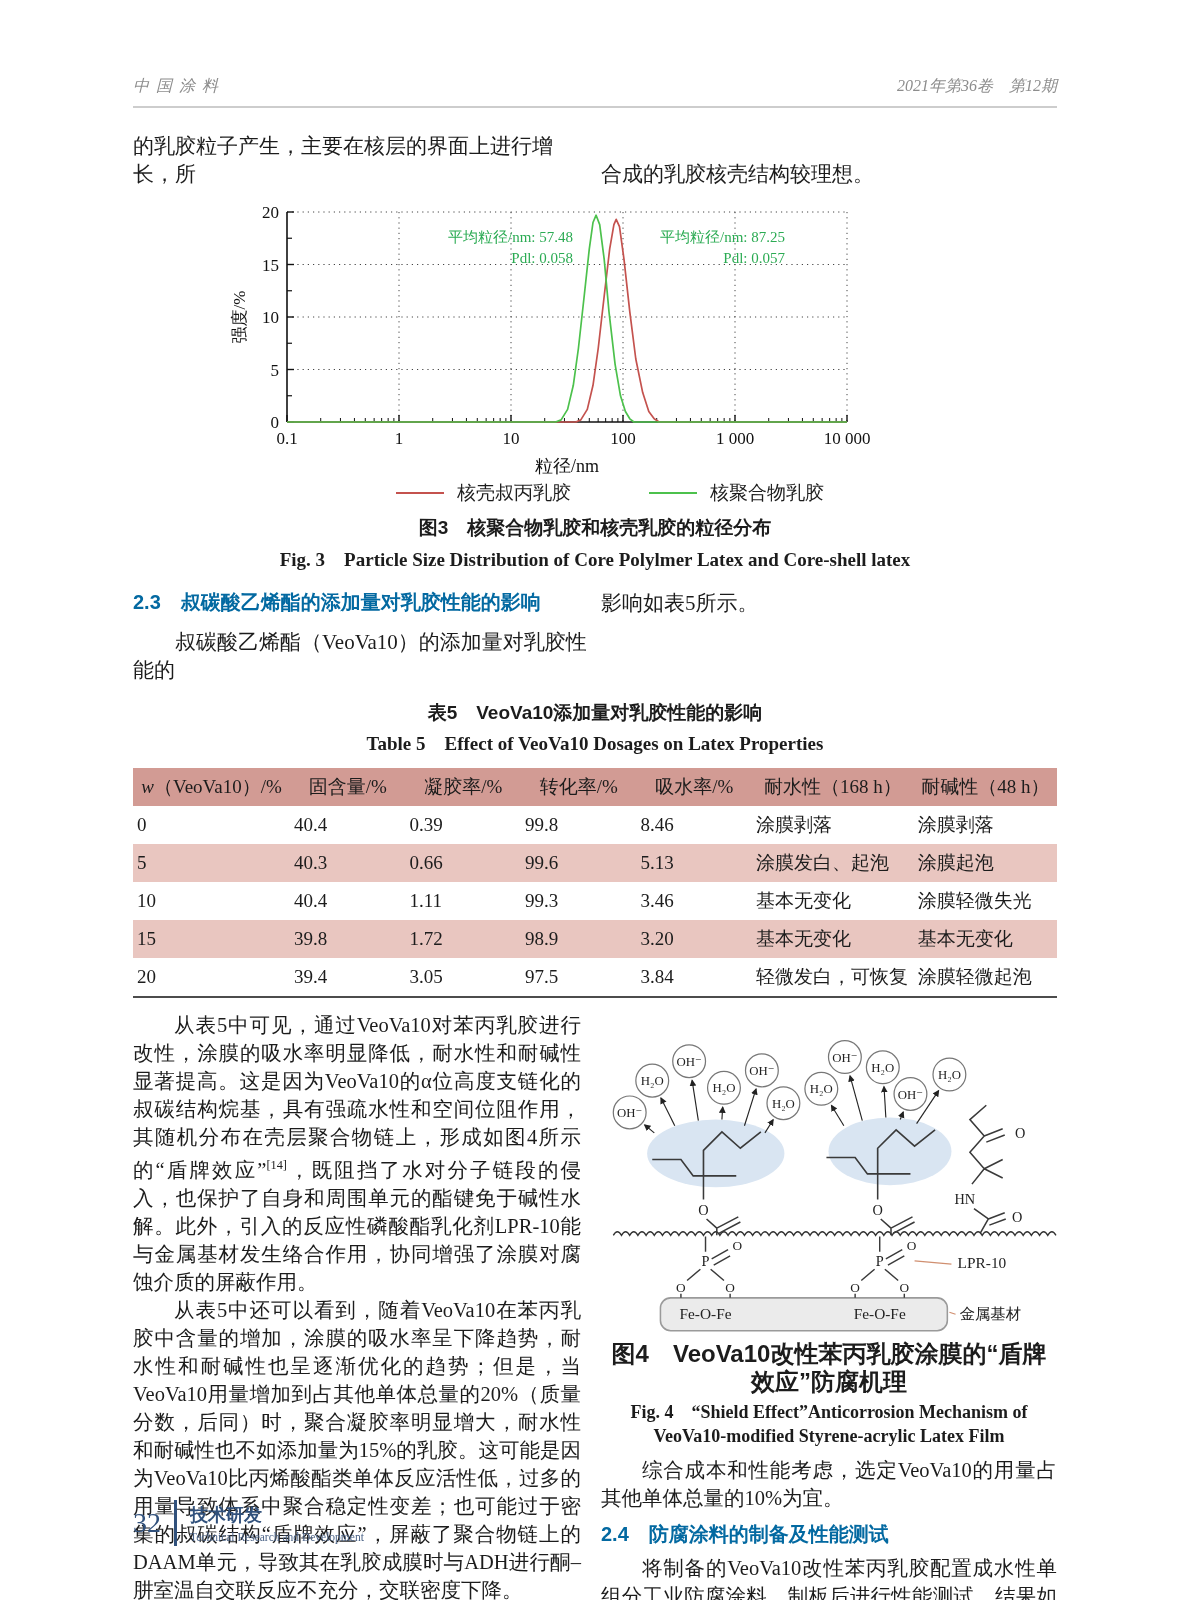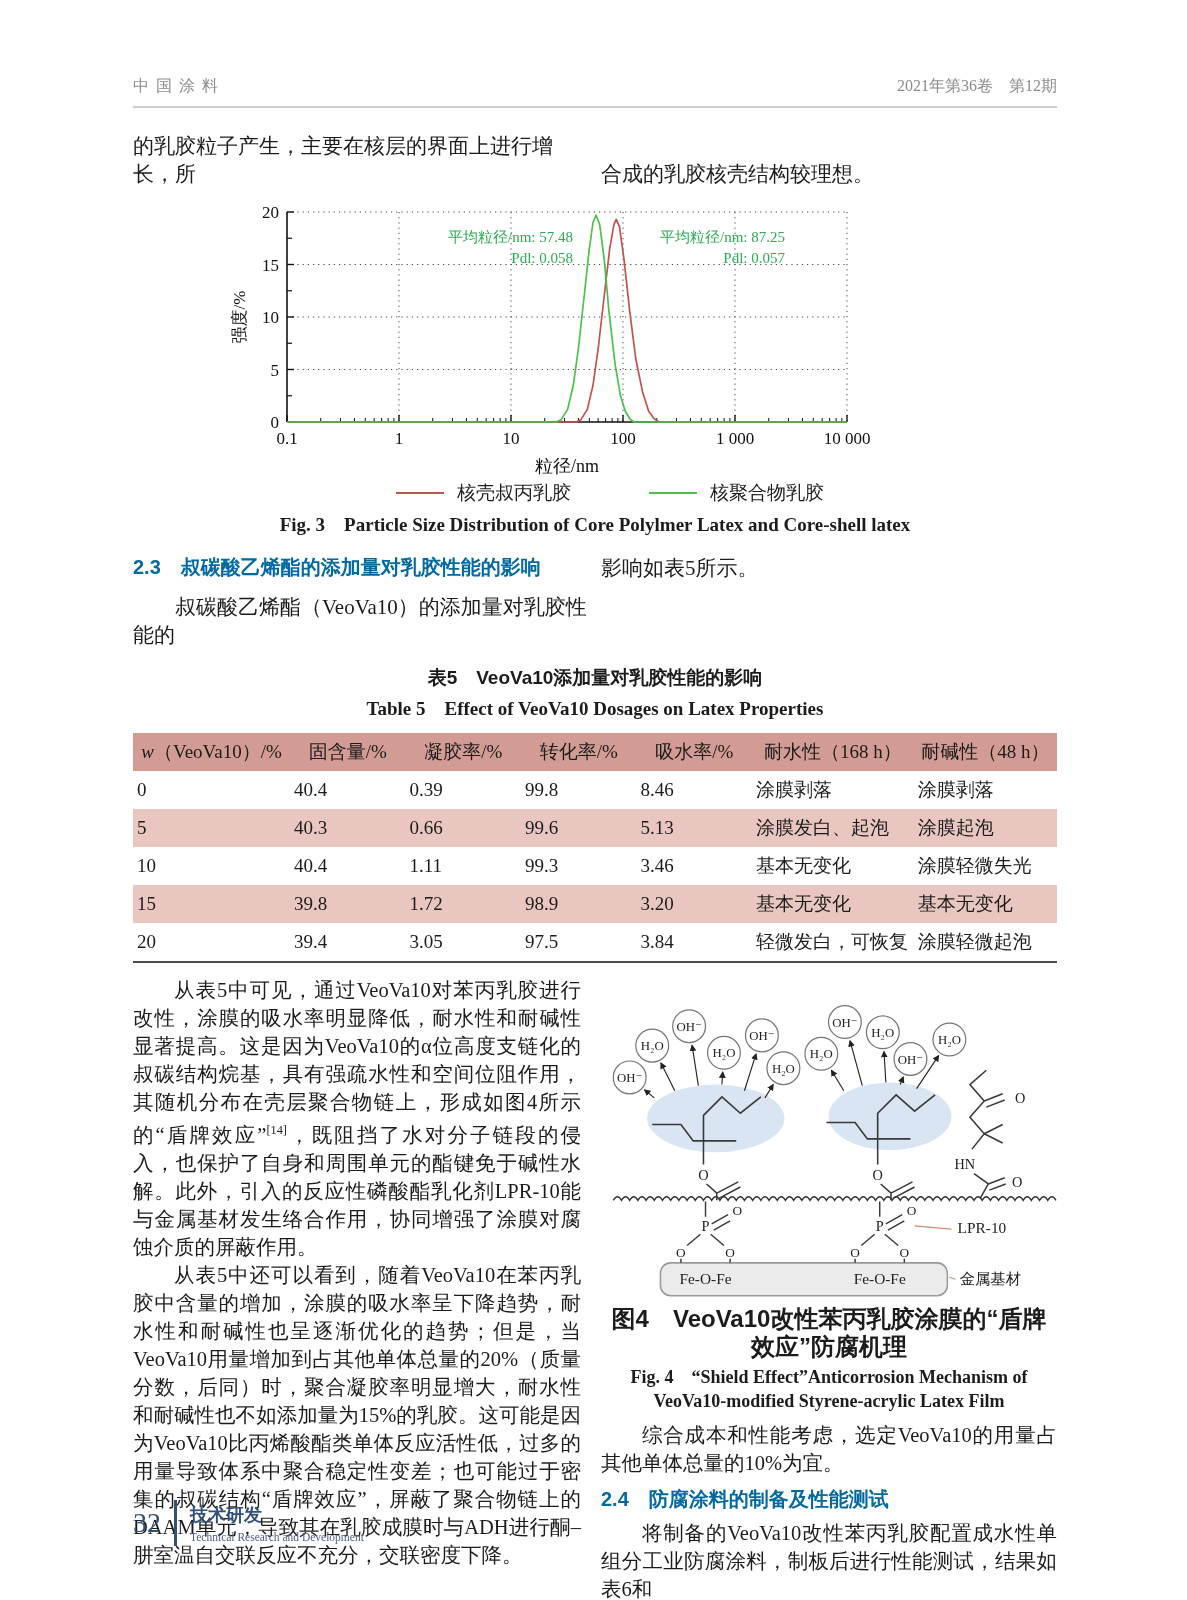"中国涂料" .pagehead { font-style: none -> italic }
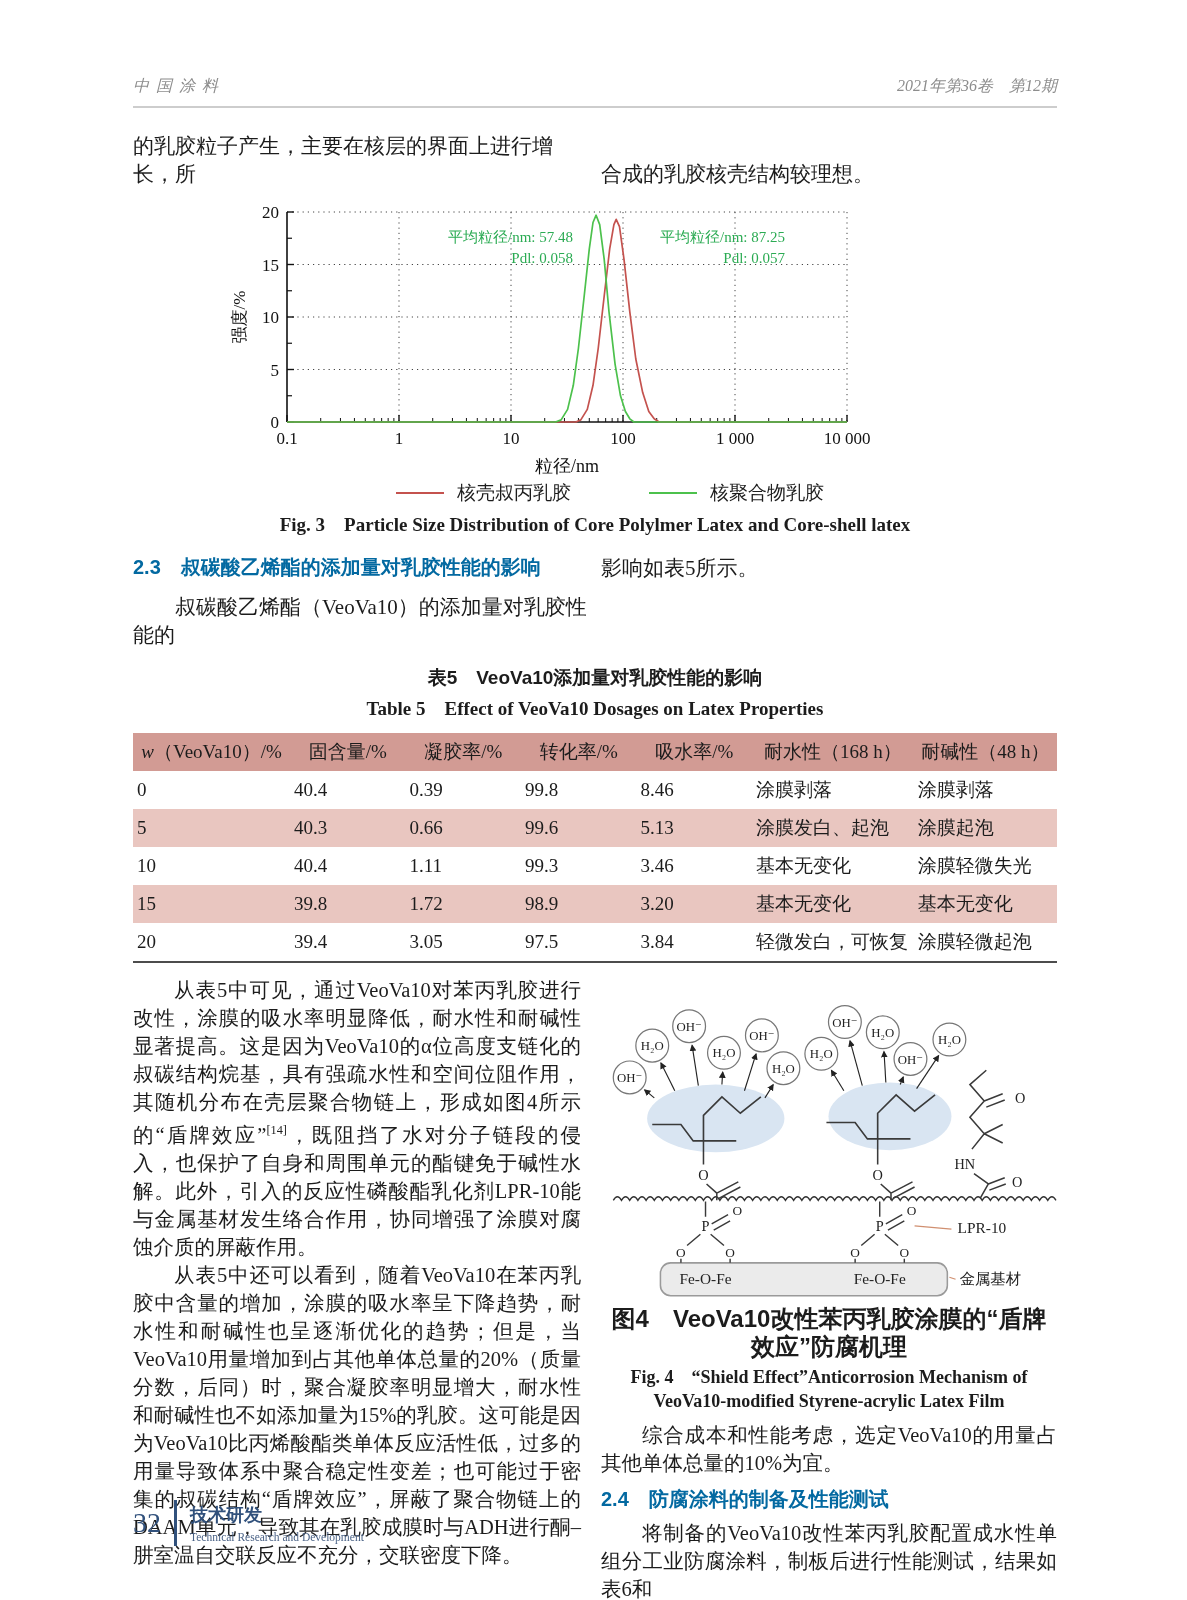"图3 核聚合物乳胶和核壳乳胶的粒径分布" div.figcap-zh { html: none -> <div>图3 核聚合物乳胶和核壳乳胶的粒径分布</div> }
